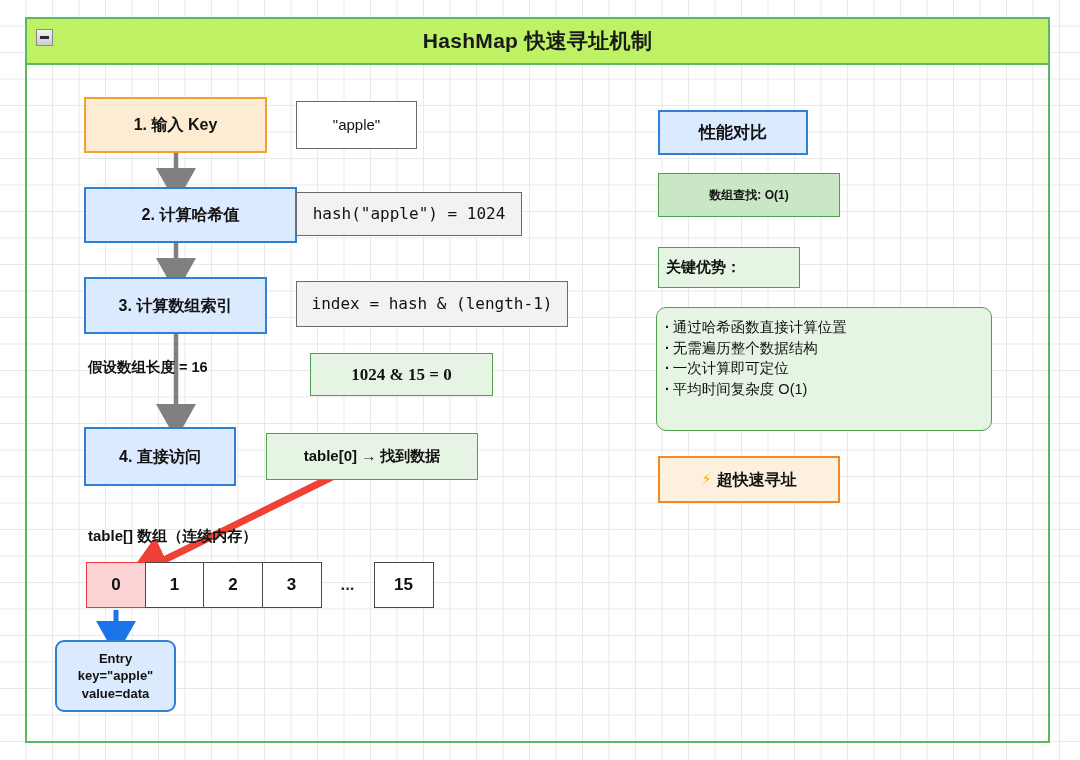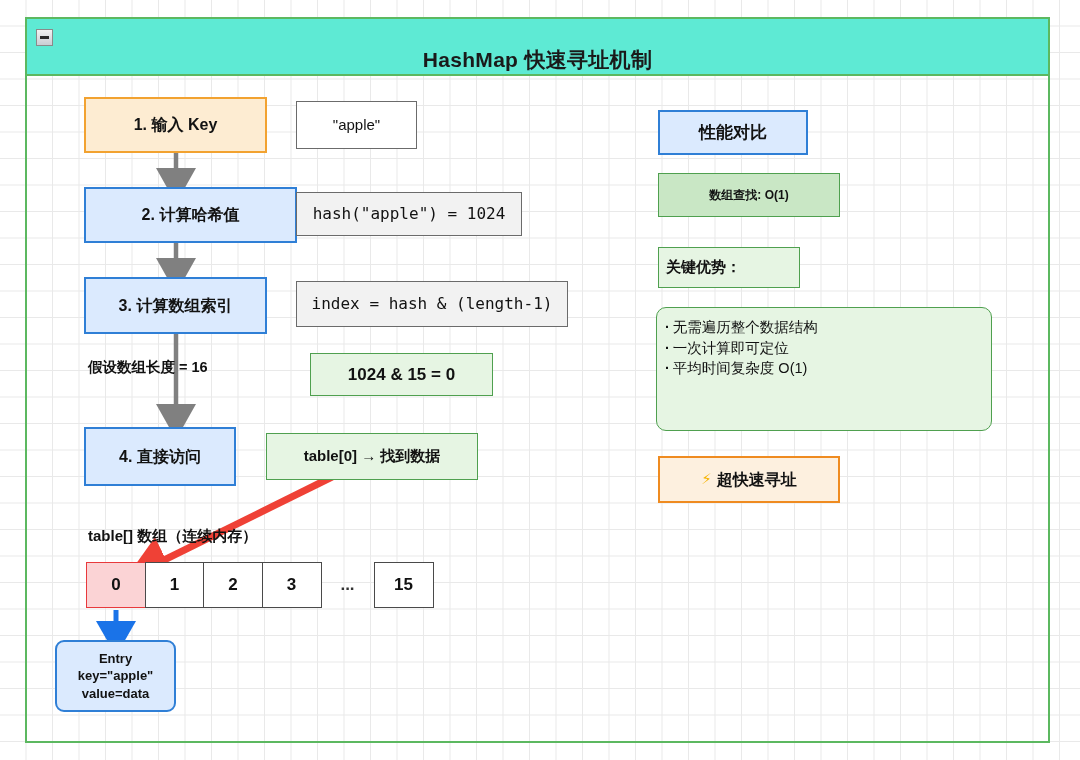"HashMap 快速寻址机制" #title-bar { align-items: flex-end -> center; background: #5eead4 -> #bef264; height: 57px -> 46px }
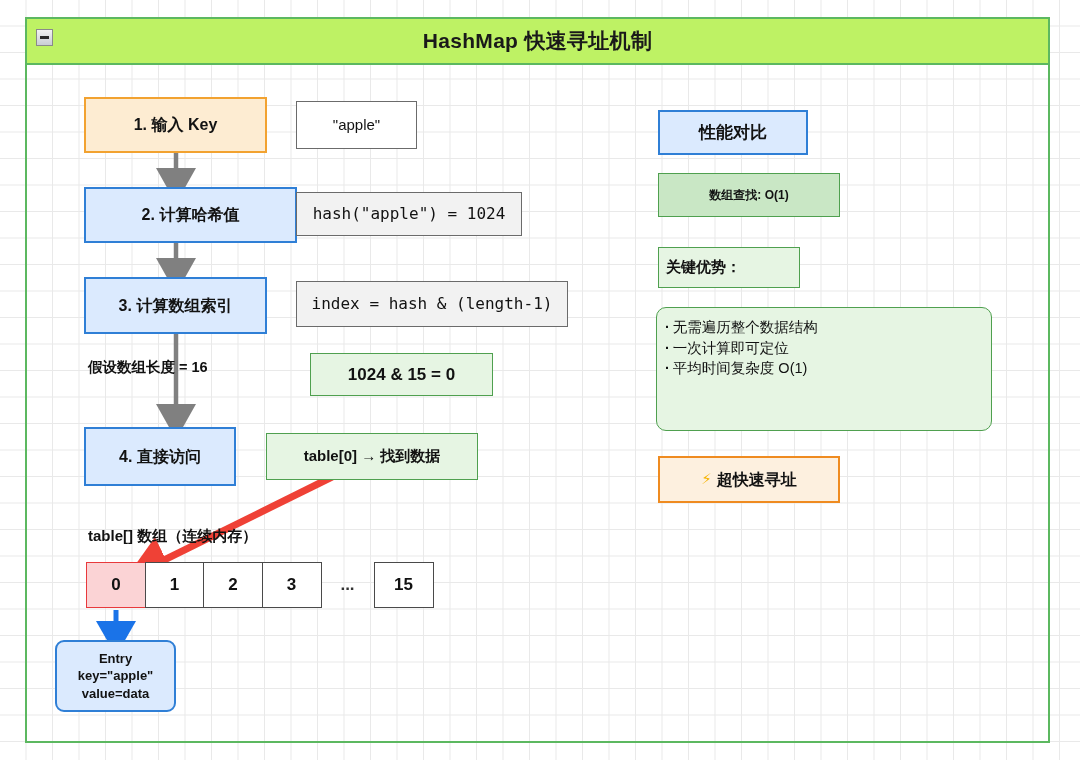"通过哈希函数直接计算位置" li { html: none -> <li>通过哈希函数直接计算位置</li> }
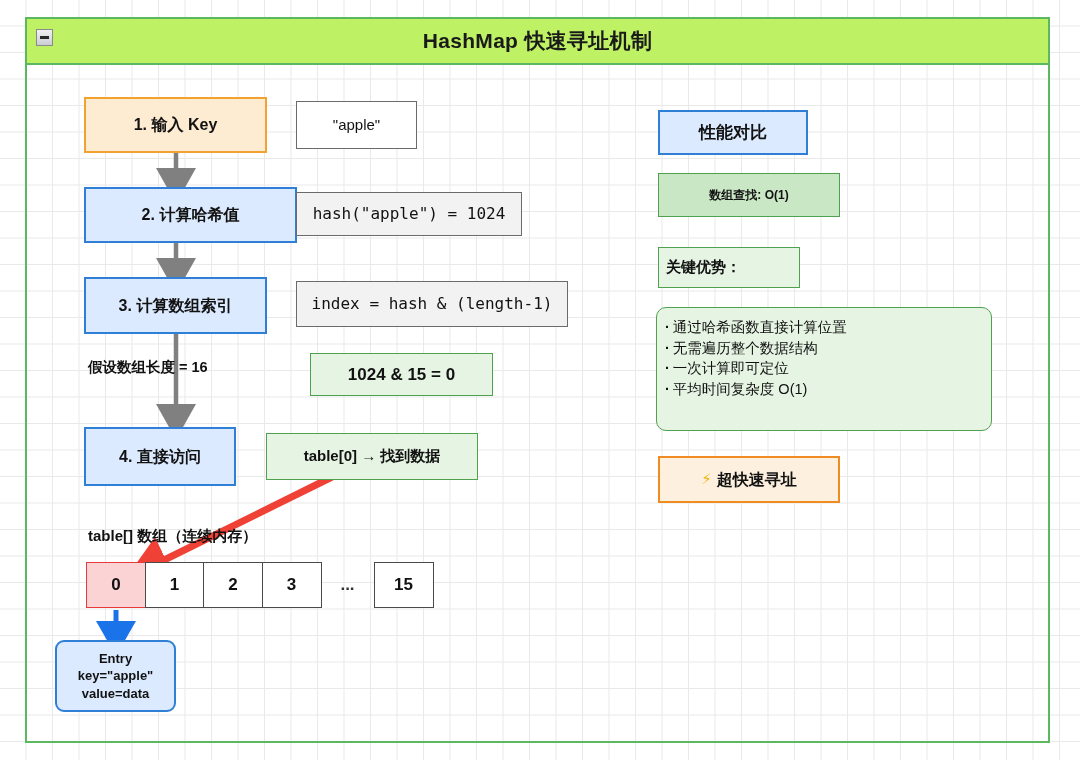"1024 & 15 = 0" div.node { font-family: none -> Liberation Serif, serif }
